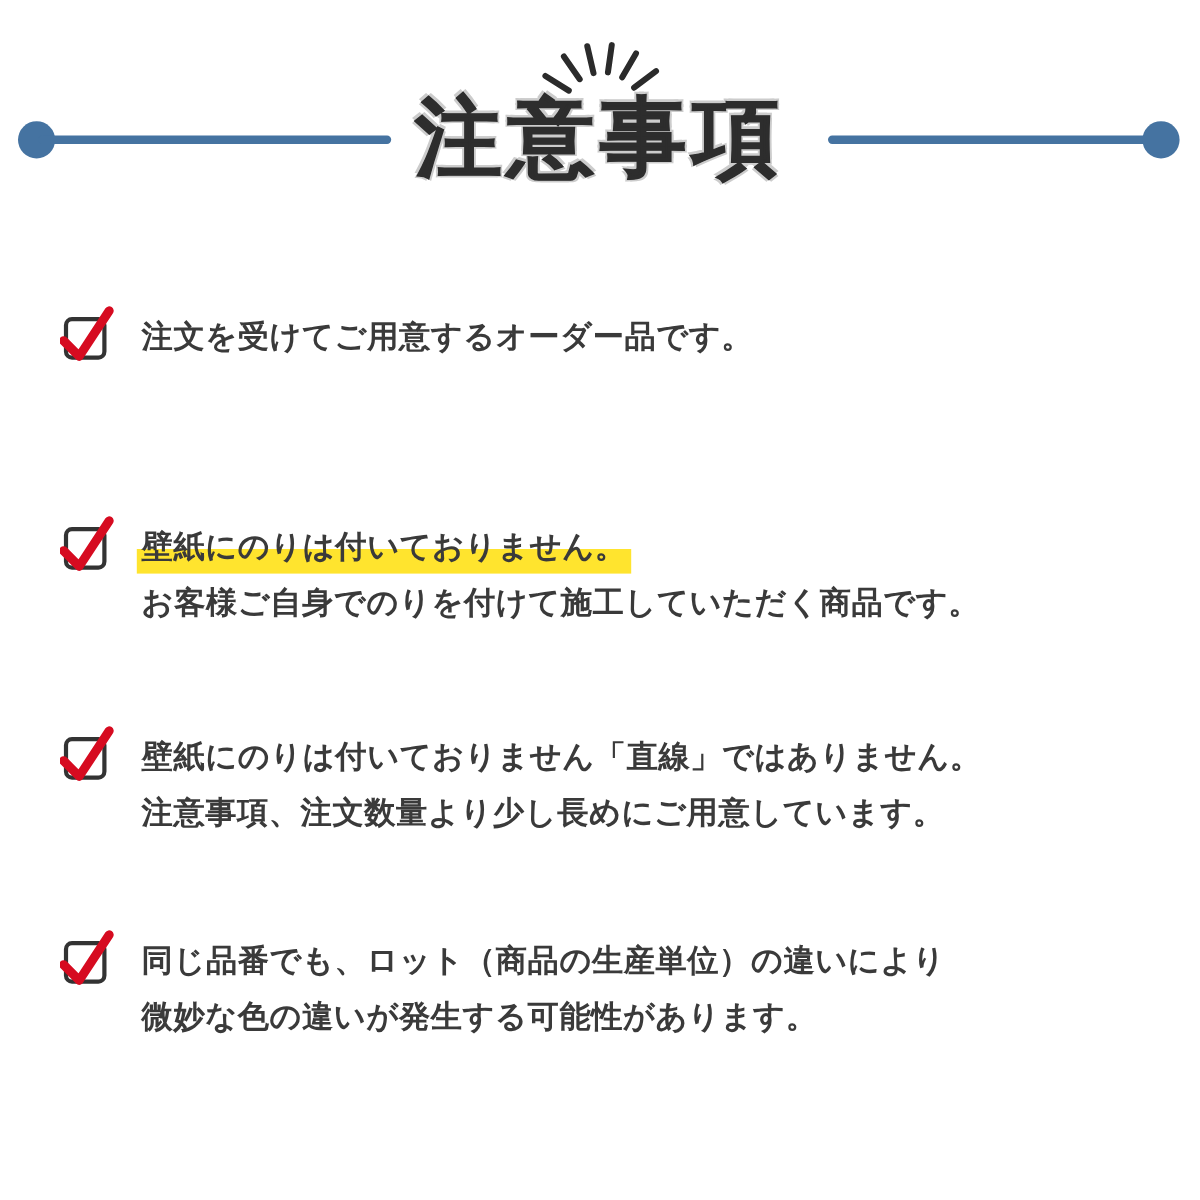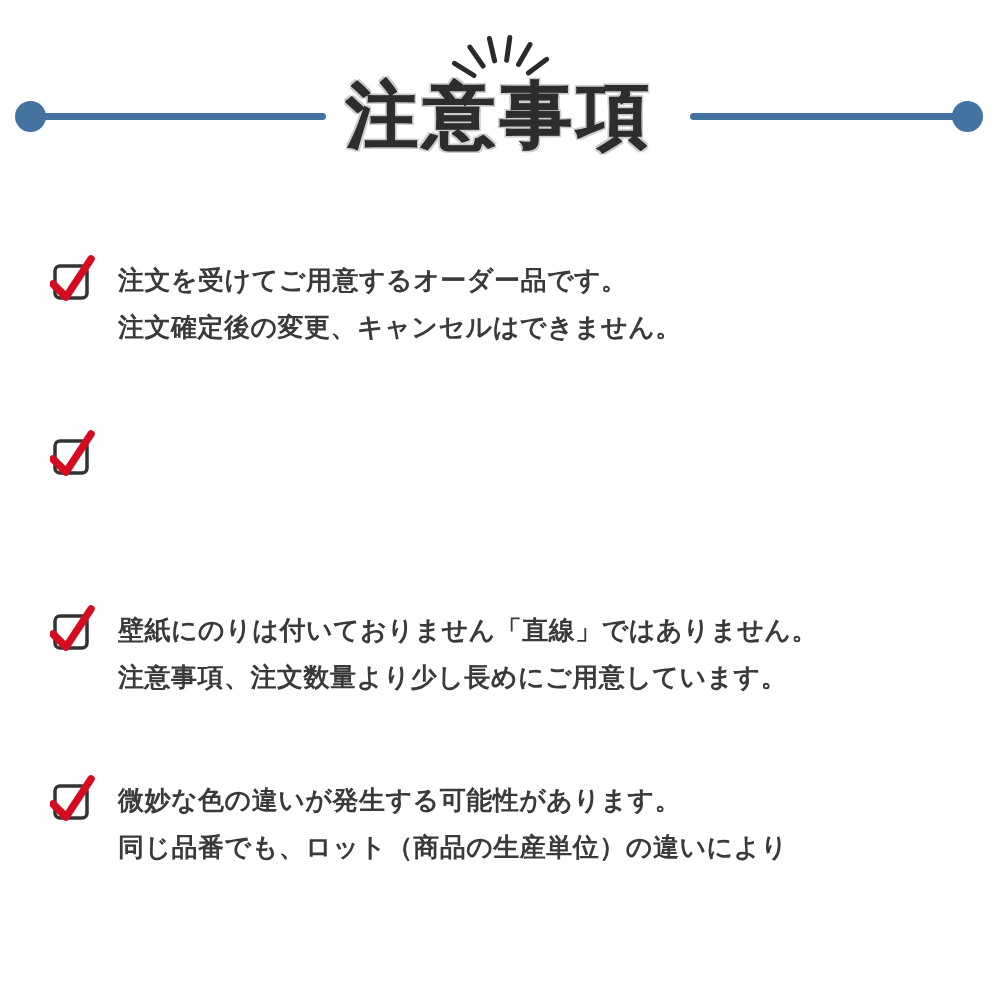"注文確定後の変更、キャンセルはできません。" div.line { html: <div>注文確定後の変更、キャンセルはできません。</div> -> none }
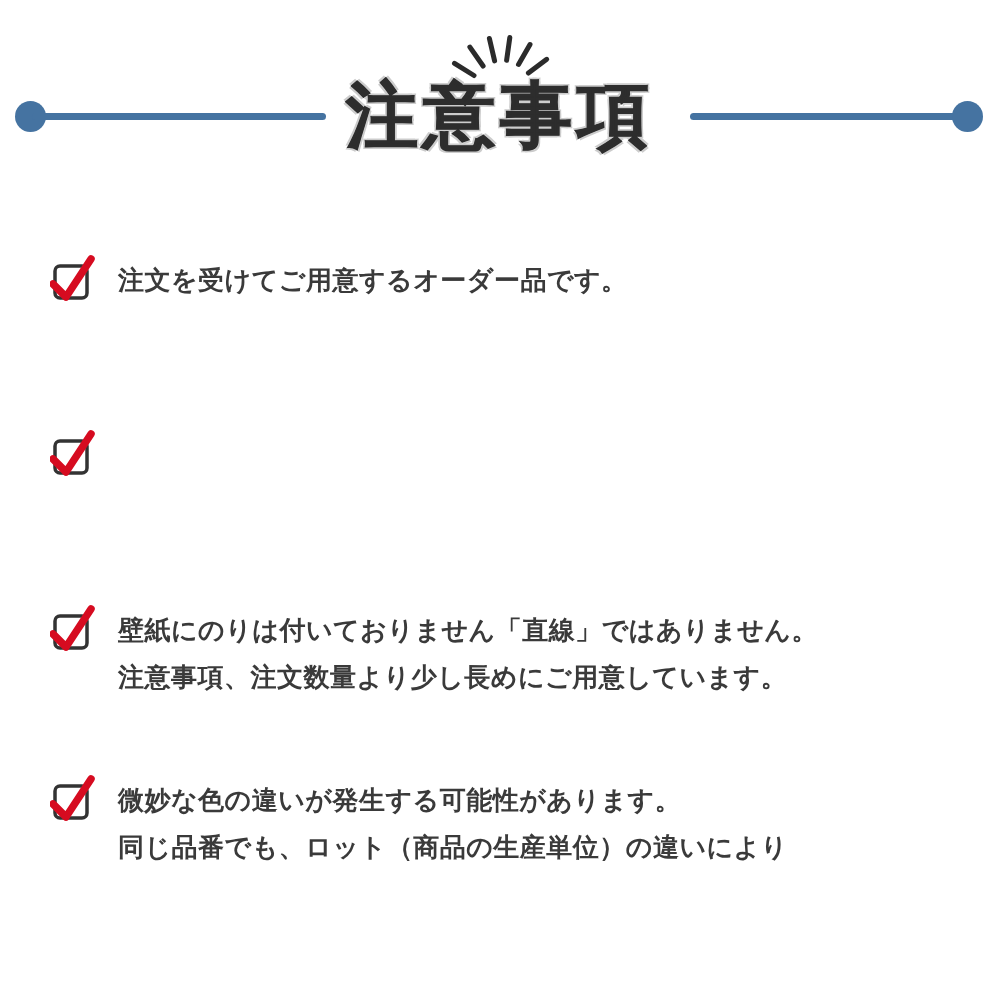"壁紙にのりは付いておりません。" div.line { html: none -> <div><span>壁紙にのりは付いておりません。</span></div> }
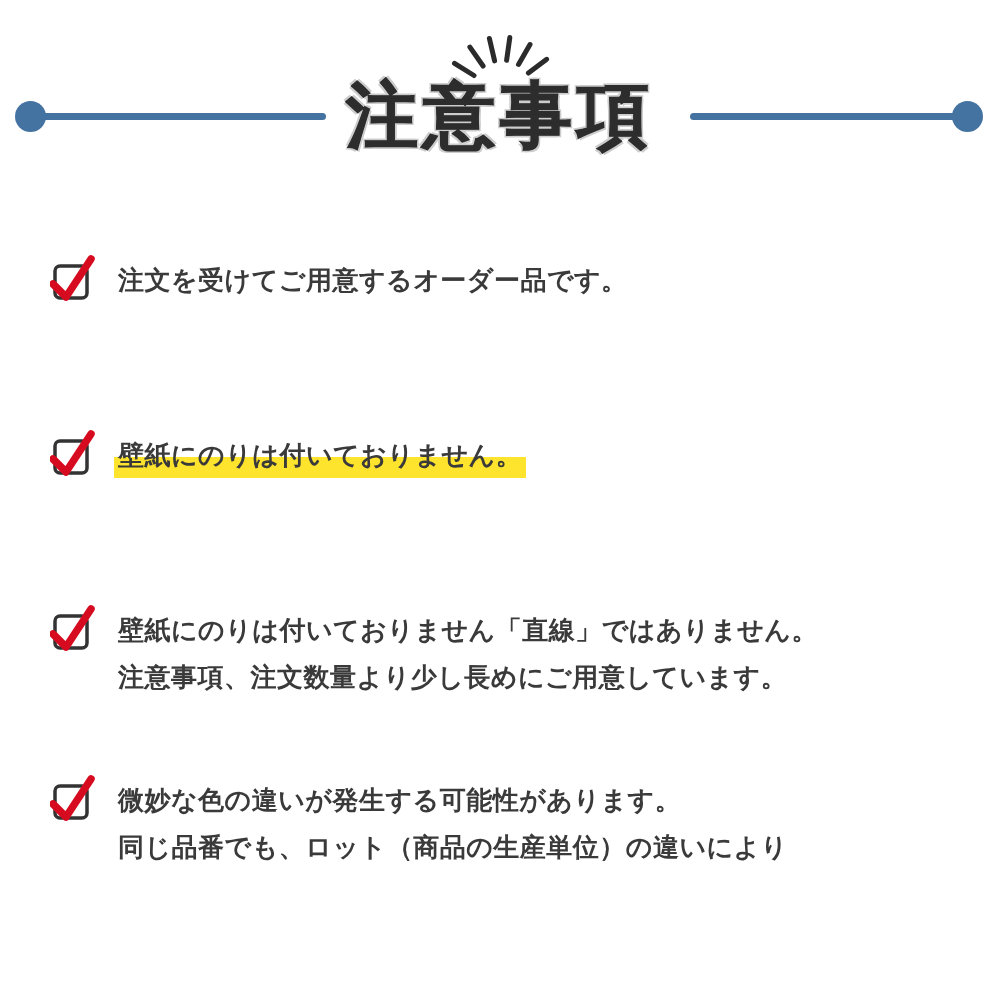"お客様ご自身でのりを付けて施工していただく商品です。" div.line { html: none -> <div>お客様ご自身でのりを付けて施工していただく商品です。</div> }
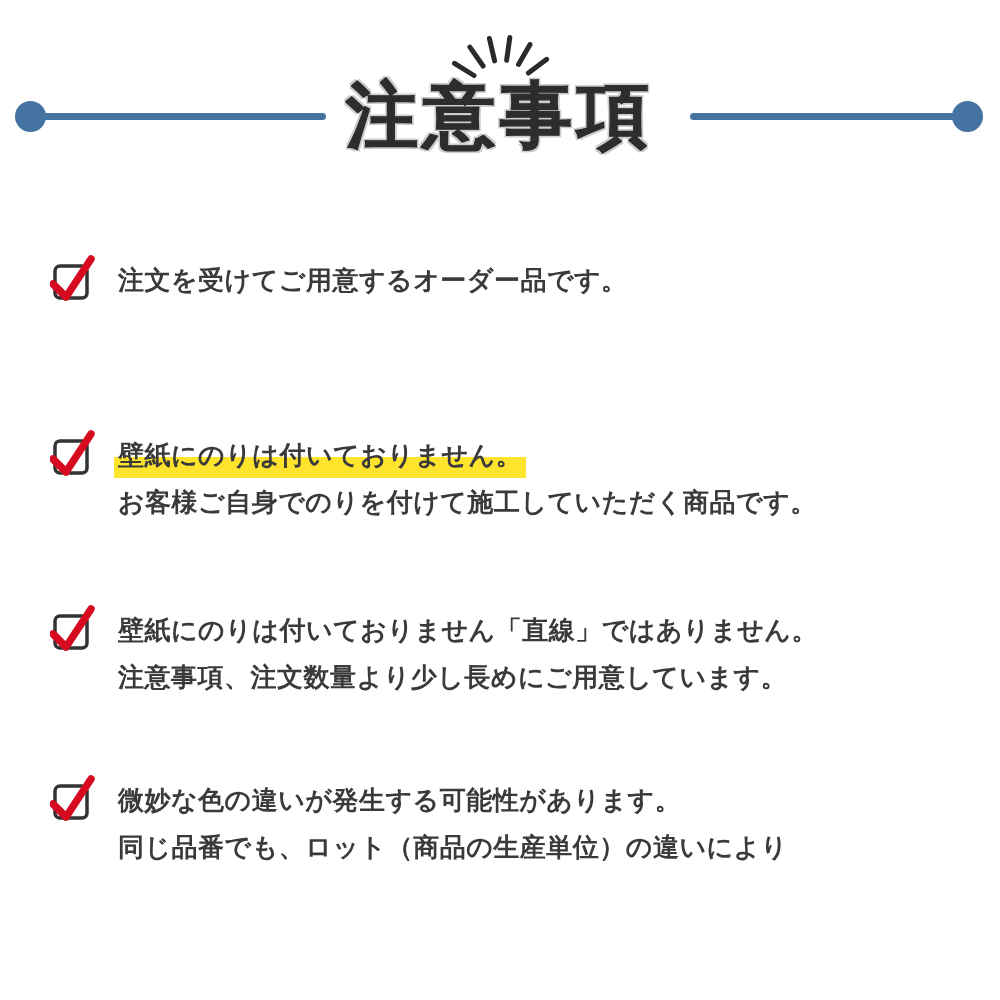"微妙な色の違いが発生する可能性があります。" div.line { order: before "同じ品番でも、ロット（商品の生産単位）の違いにより" -> after "同じ品番でも、ロット（商品の生産単位）の違いにより" }
